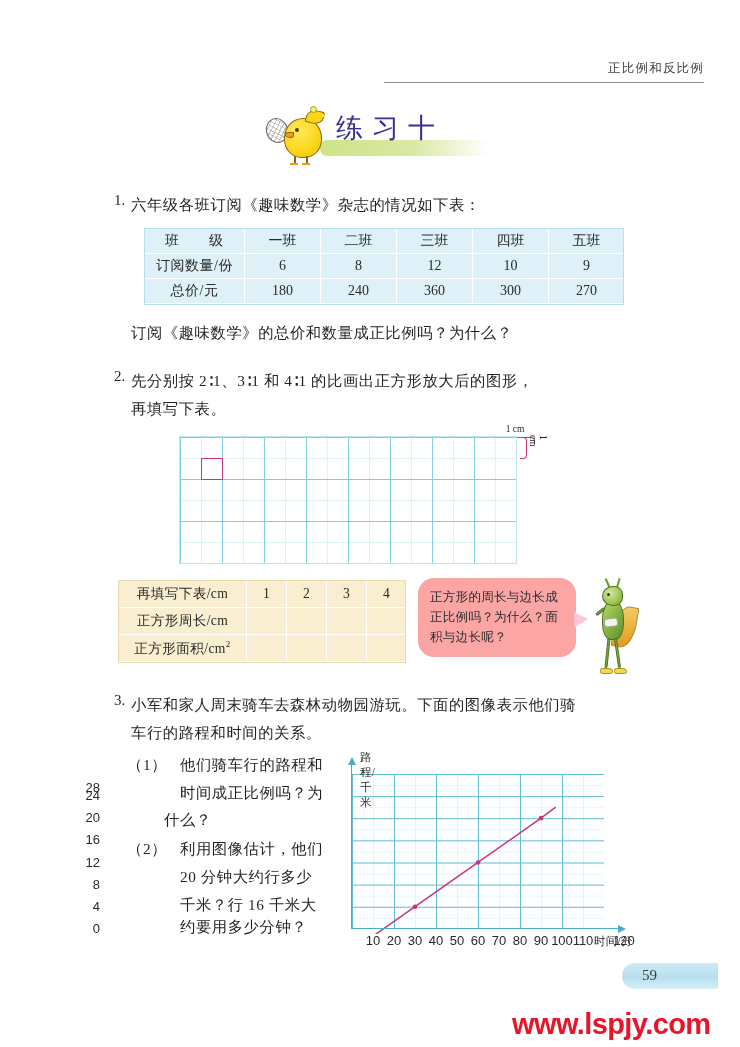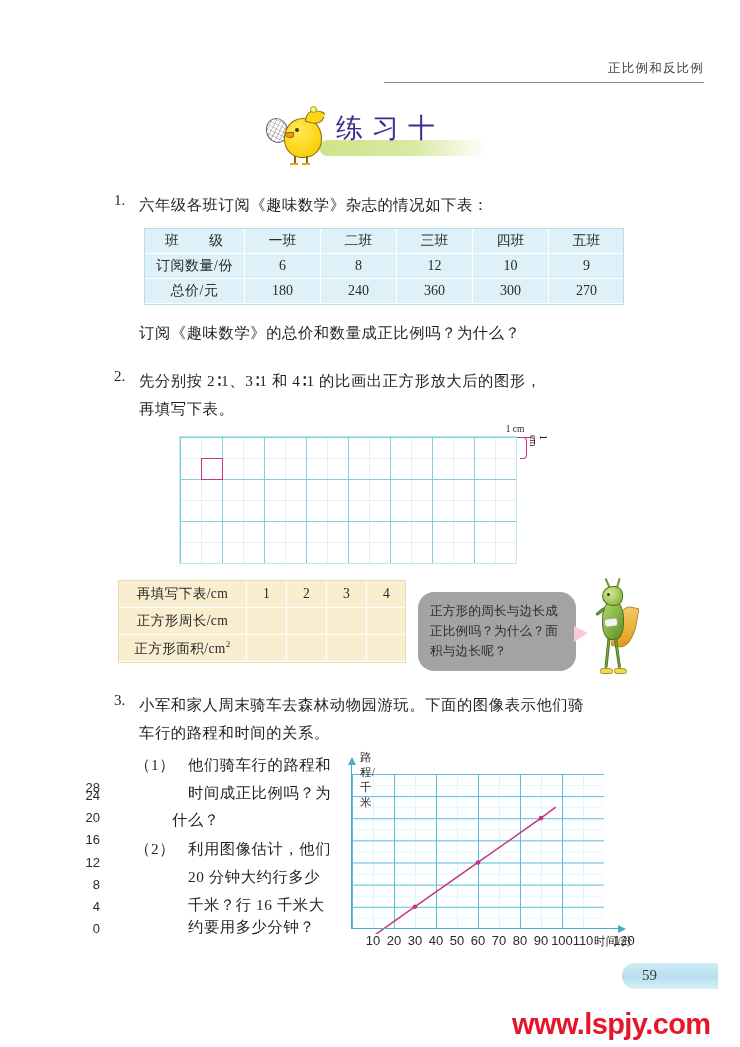"六年级各班订阅《趣味数学》杂志的情况如下表：" .qtext { margin-left: 8px -> none }
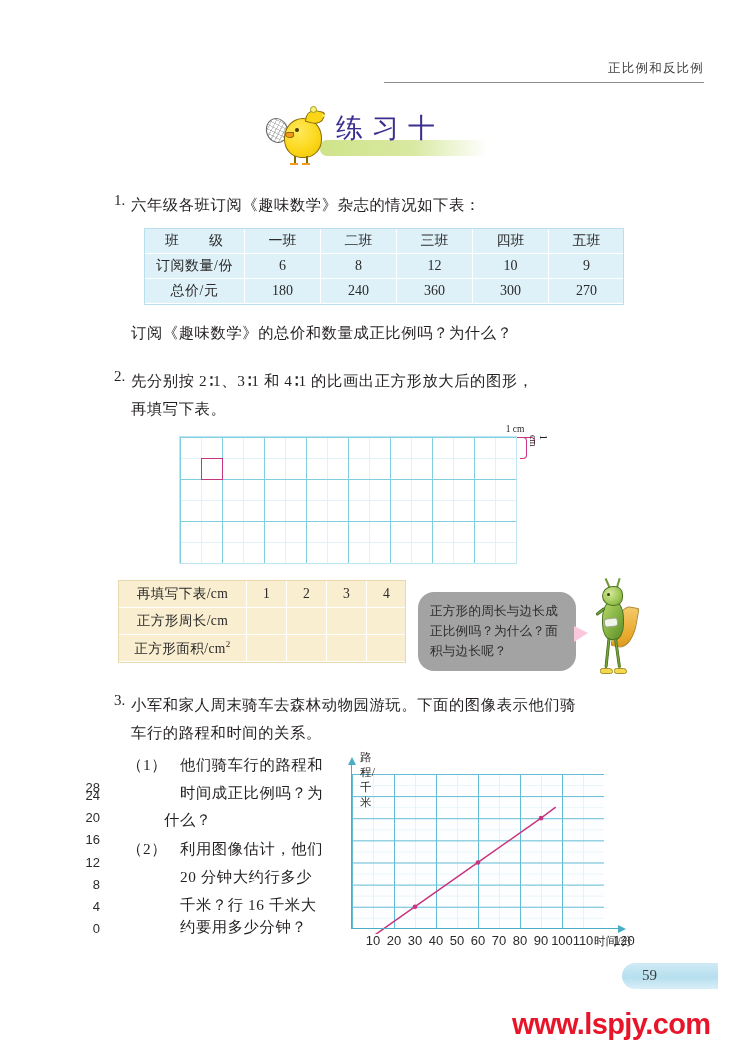"正方形的周长与边长成正比例吗？为什么？面积与边长呢？" .bubble { background: #a3a3a3 -> #fca5a5; margin-top: 14px -> none }
